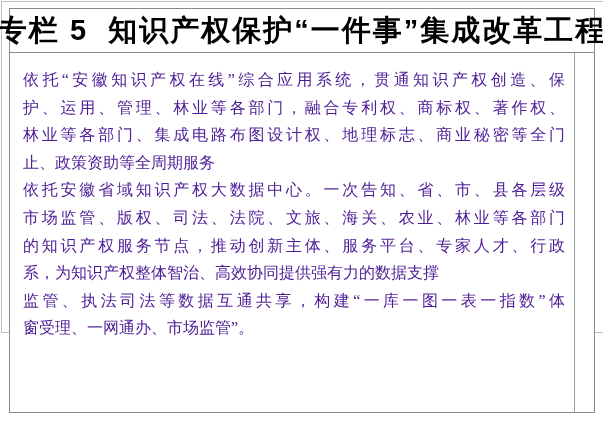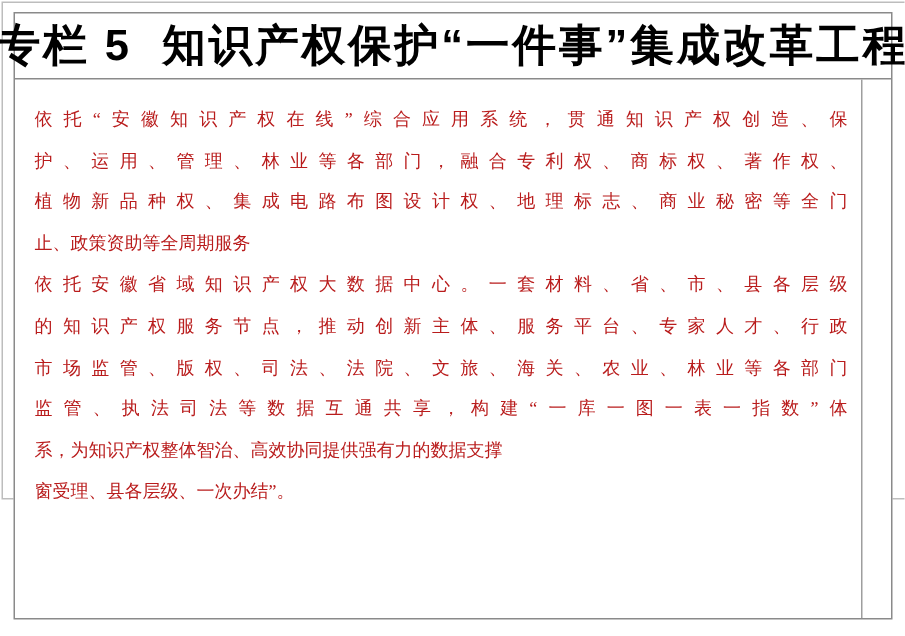"依托“安徽知识产权在线”综合应用系统，贯通知识产权创造、保" .bodyline { color: #b91c1c -> #4c1d95; font-size: 12px -> 16px }
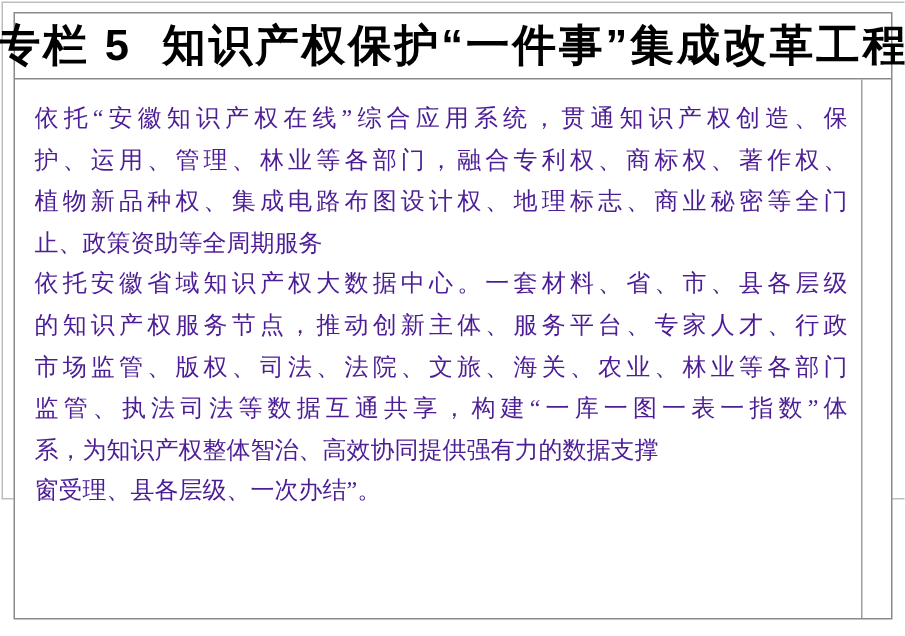"植物新品种权、集成电路布图设计权、地理标志、商业秘密等全门" div.bodyline { text: 植物新品种权 -> 林业等各部门 }
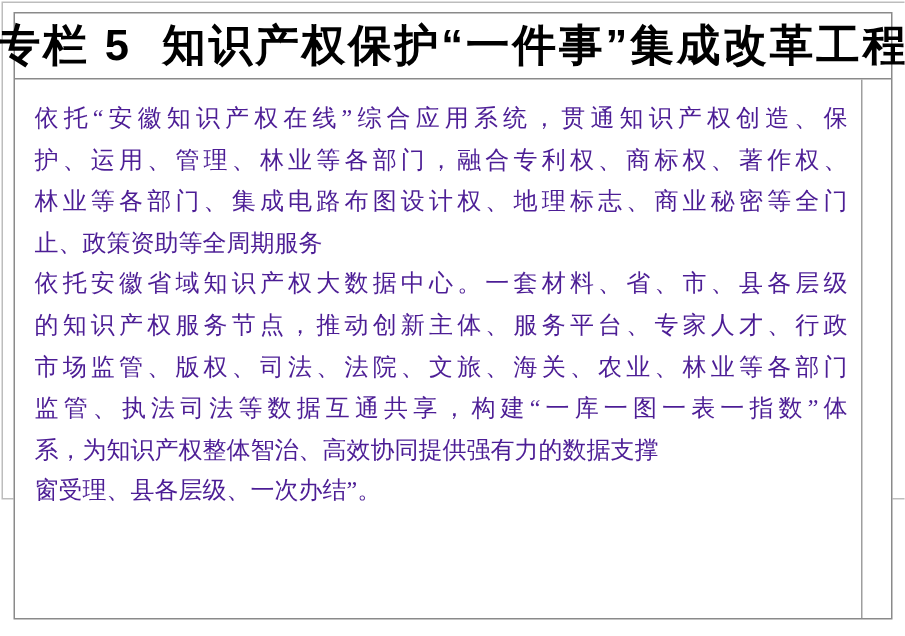"依托安徽省域知识产权大数据中心。一套材料、省、市、县各层级" div.bodyline { text: 套材料 -> 次告知 }
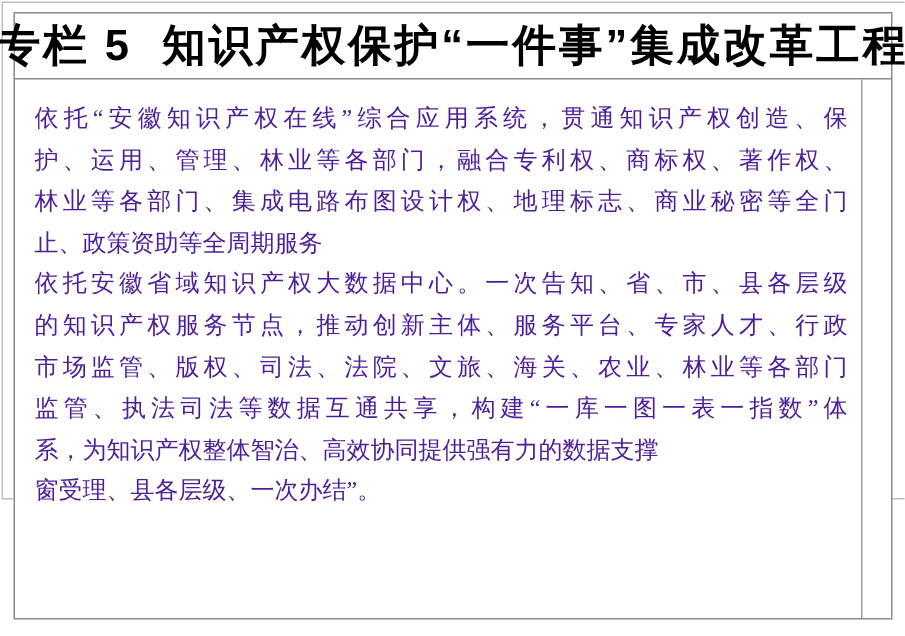"的知识产权服务节点，推动创新主体、服务平台、专家人才、行政" div.bodyline { order: before "市场监管、版权、司法、法院、文旅、海关、农业、林业等各部门" -> after "市场监管、版权、司法、法院、文旅、海关、农业、林业等各部门" }
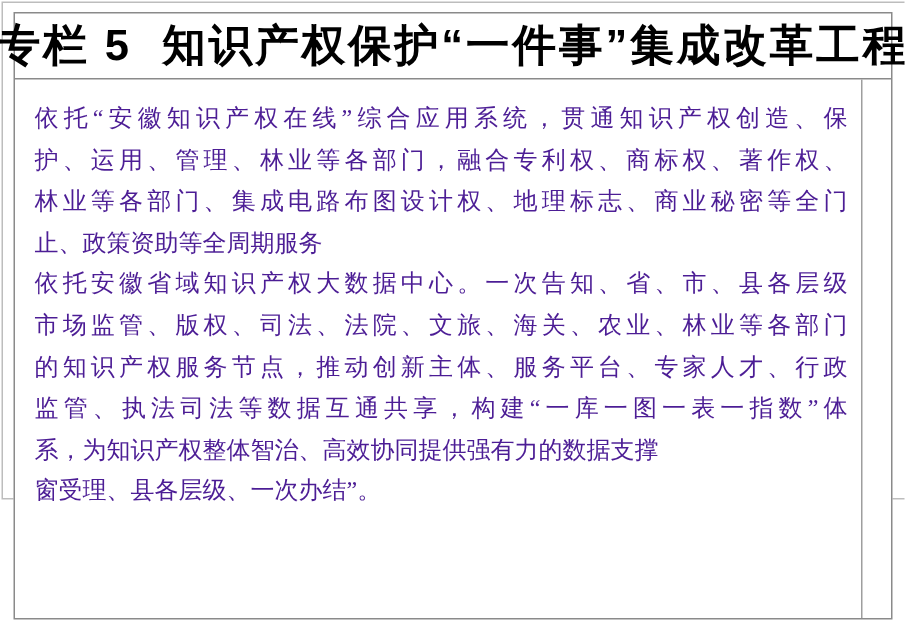"监管、执法司法等数据互通共享，构建“一库一图一表一指数”体" div.bodyline { order: before "系，为知识产权整体智治、高效协同提供强有力的数据支撑" -> after "系，为知识产权整体智治、高效协同提供强有力的数据支撑" }
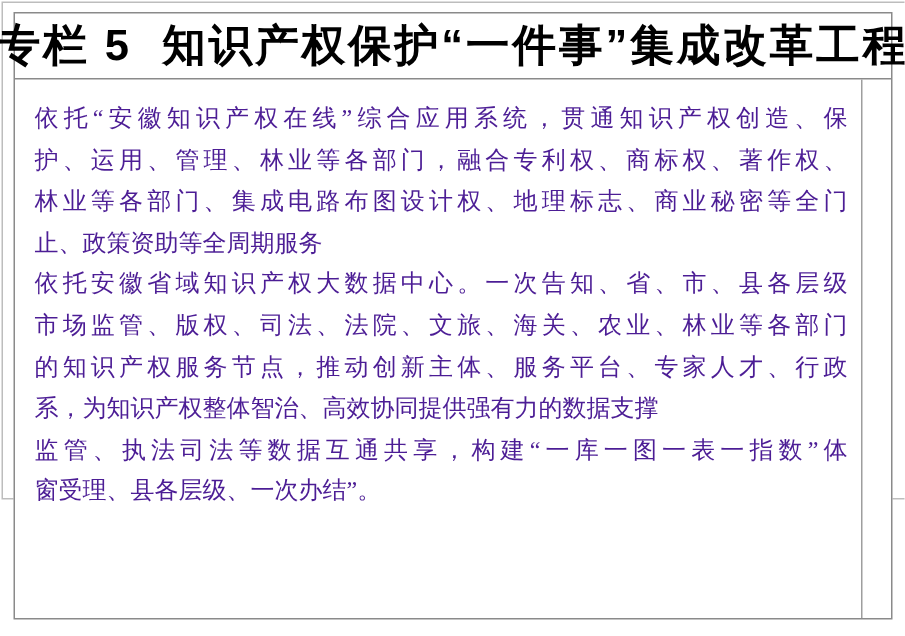"窗受理、县各层级、一次办结”。" div.bodyline { text: 县各层级、一次办结 -> 一网通办、市场监管 }
